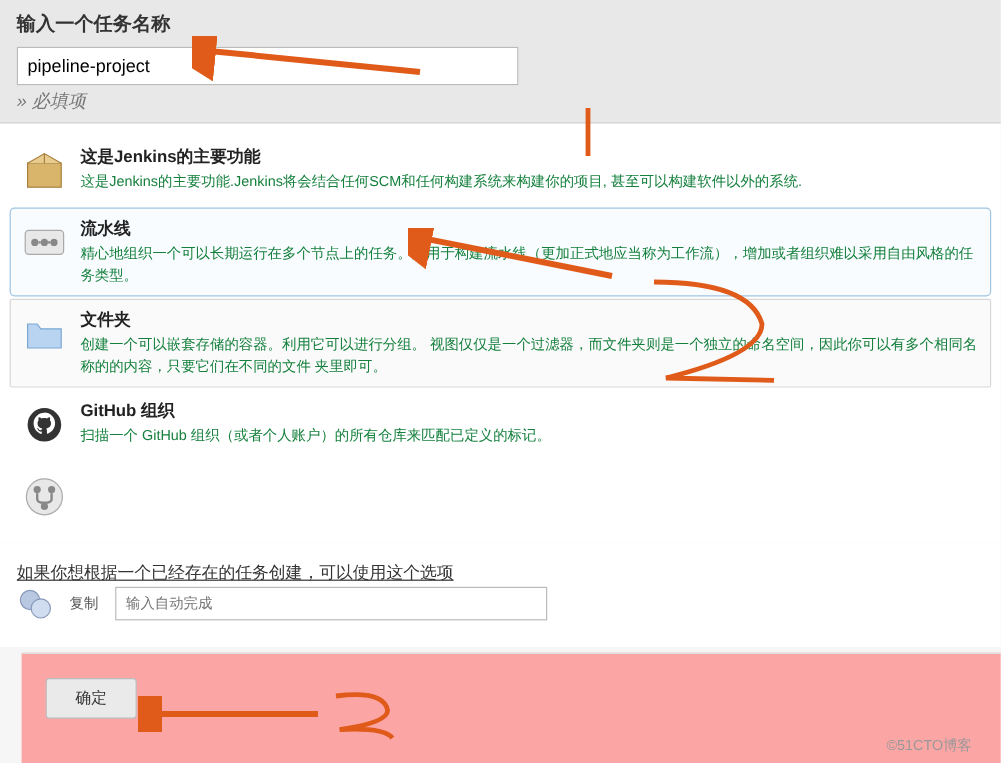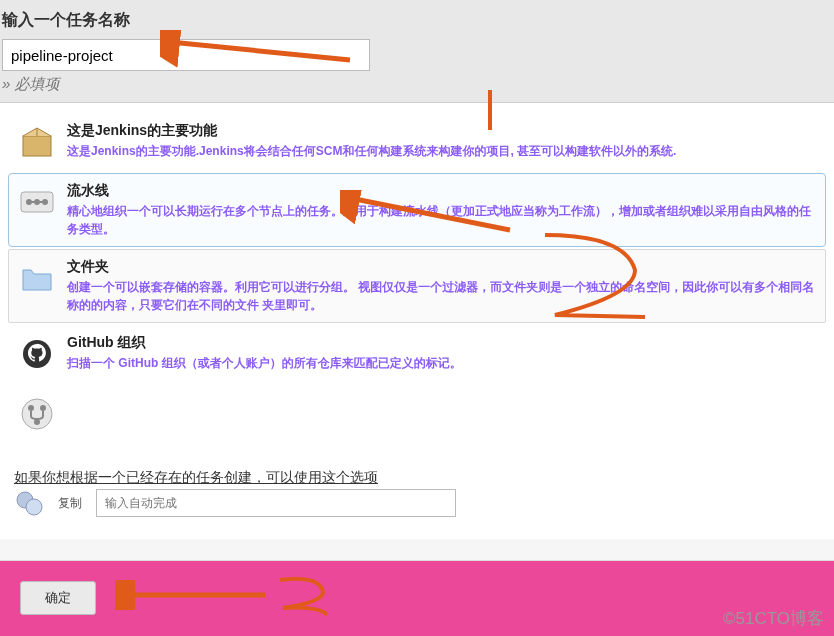"输入一个任务名称" .header-section { padding: 10px 2px 8px -> 10px 14px 8px }
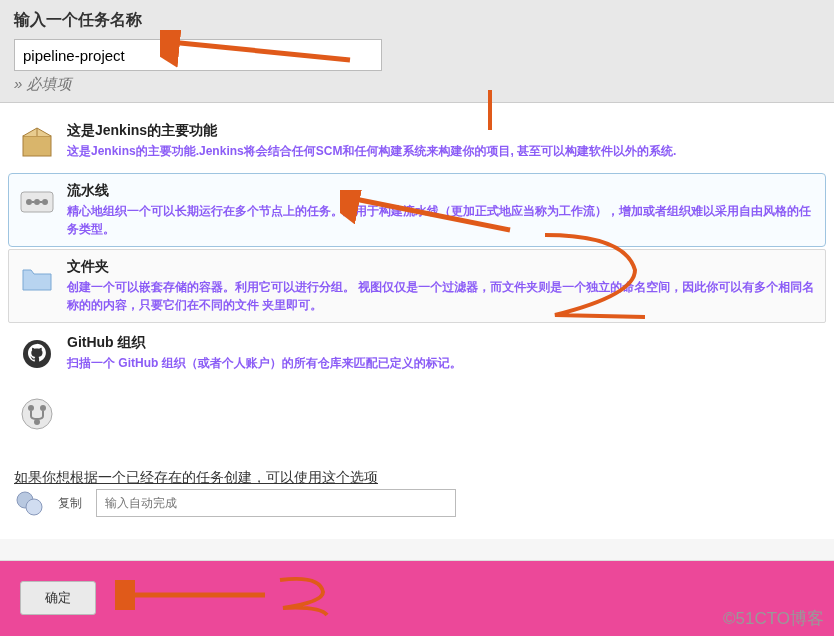"pipeline-project" .name-input { width: 368px -> 418px }
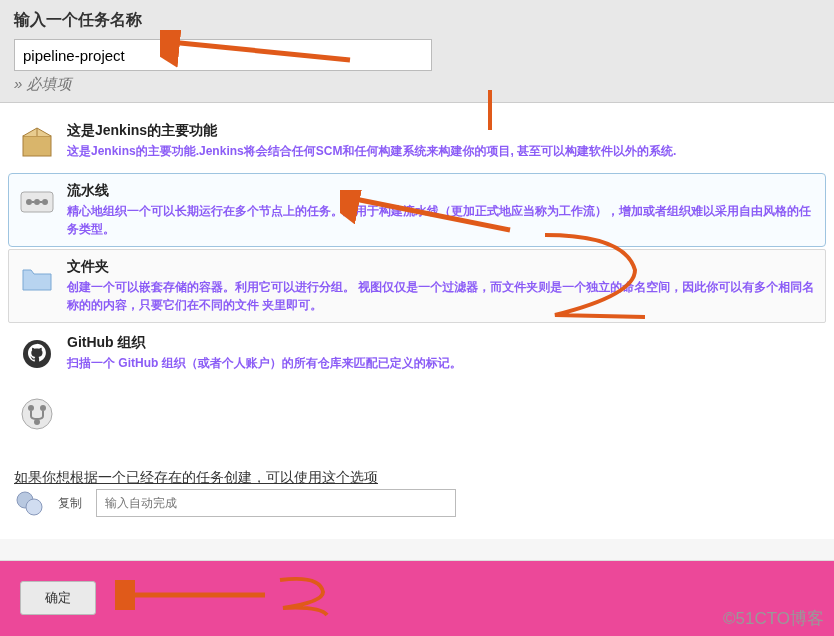"这是Jenkins的主要功能.Jenkins将会结合任何SCM和任何构建系统来构" .option-desc { color: #8b5cf6 -> #15803d; font-weight: bold -> none }
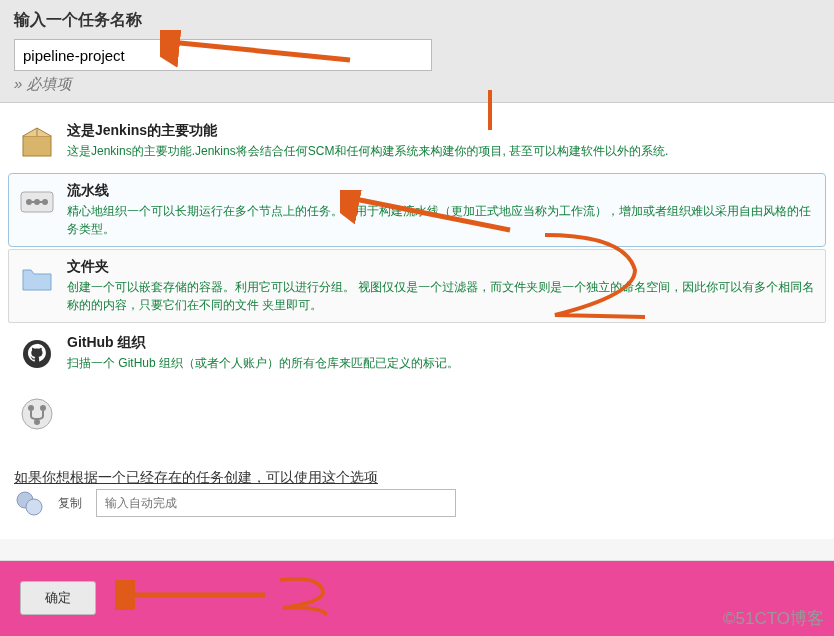"确定" .footer-section { background: #ec4899 -> #fca5a5; height: 76px -> 92px; left: 0 -> 18px }
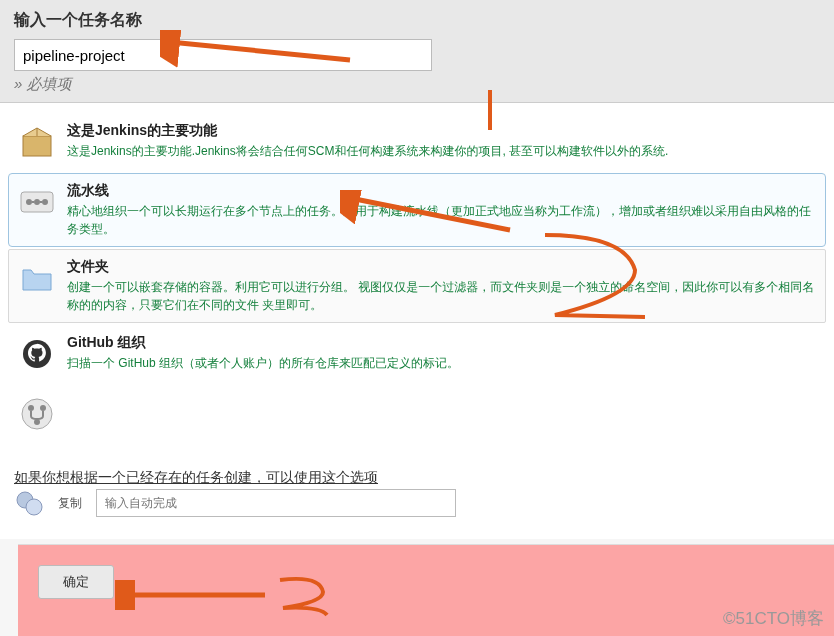"©51CTO博客" .watermark { font-size: 17px -> 12px; right: 10px -> 24px }
